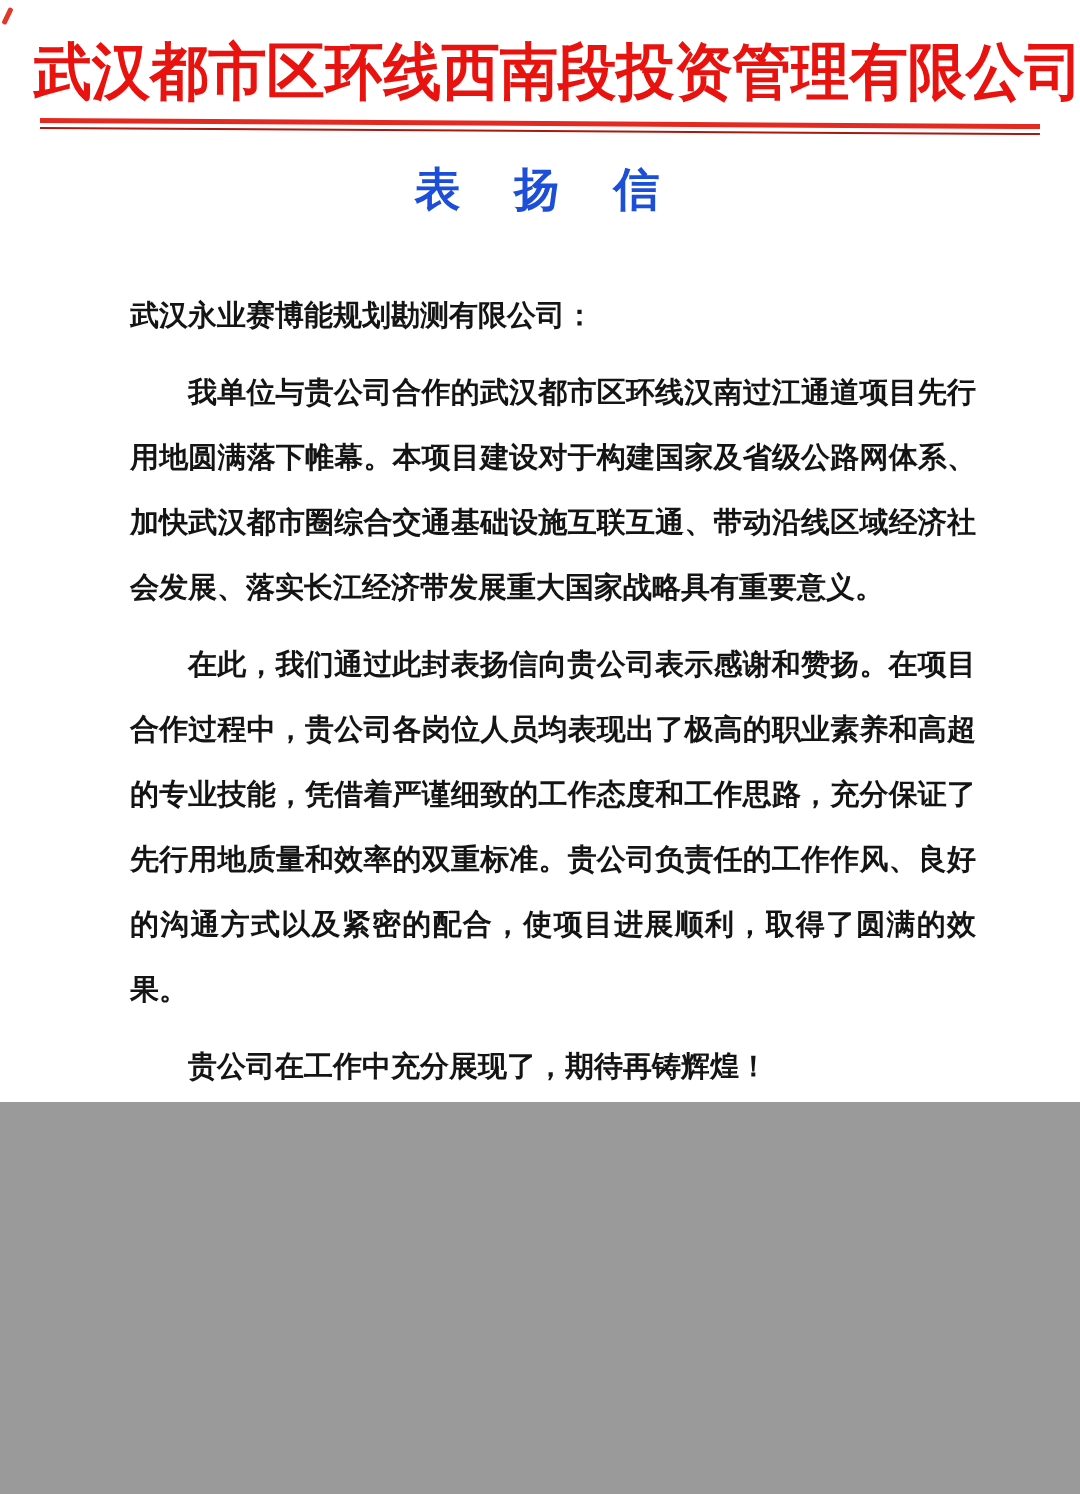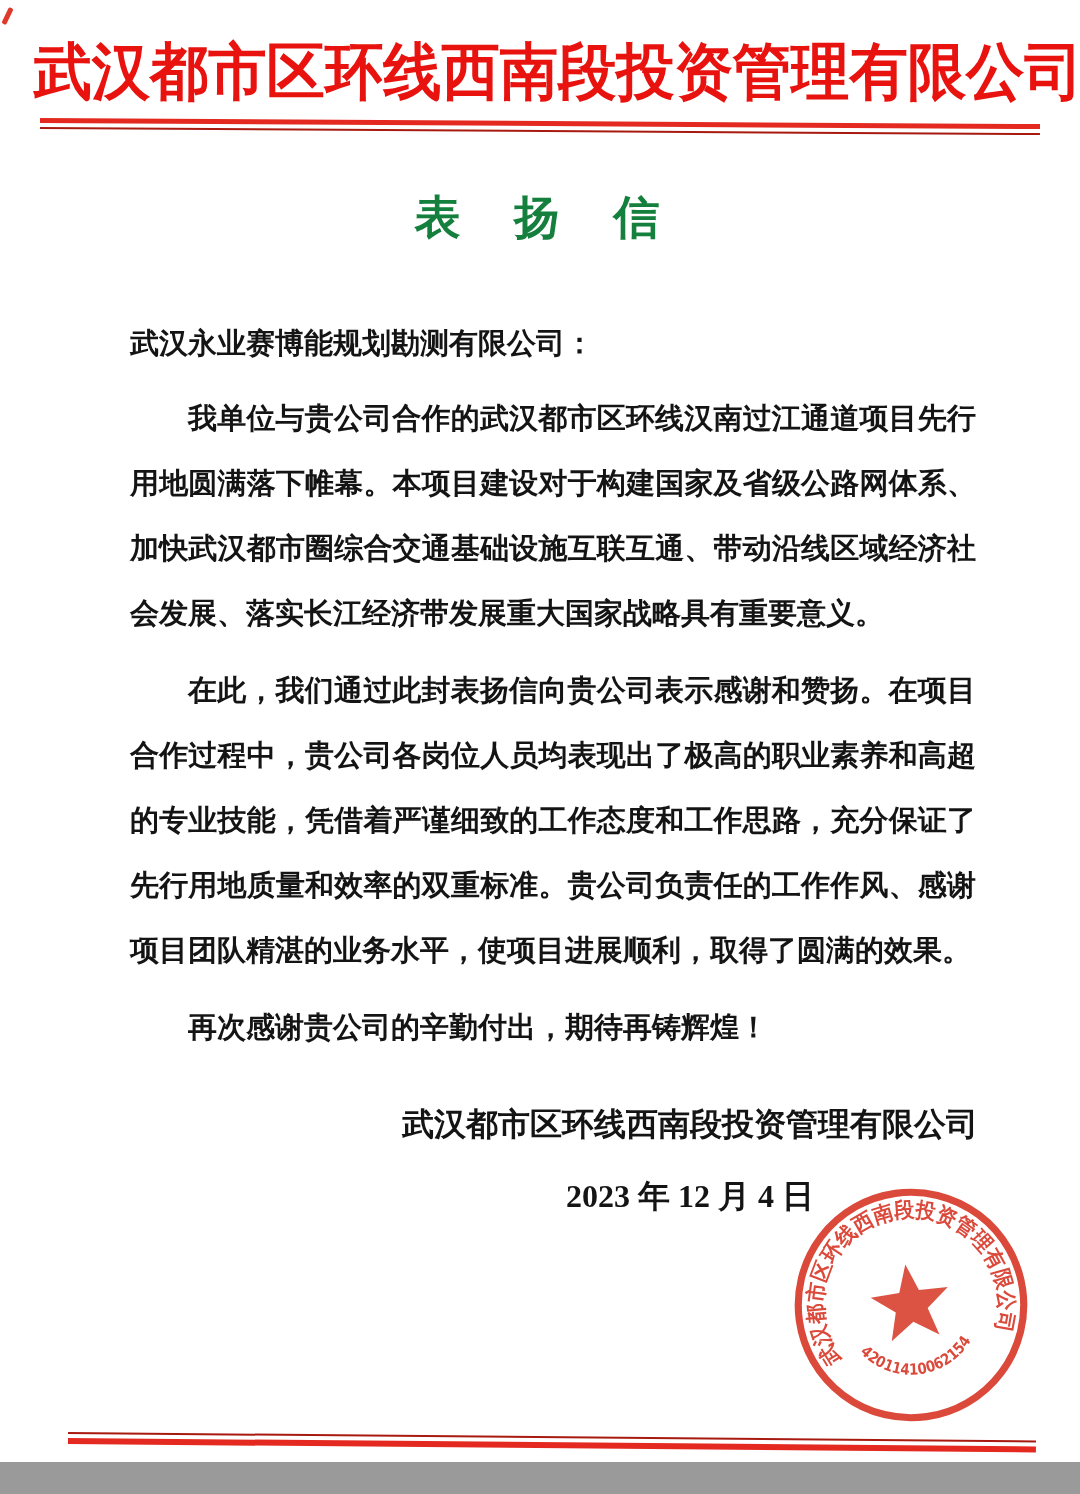"武汉都市区环线西南段投资管理有限公司" .page { height: 1462px -> 1102px }
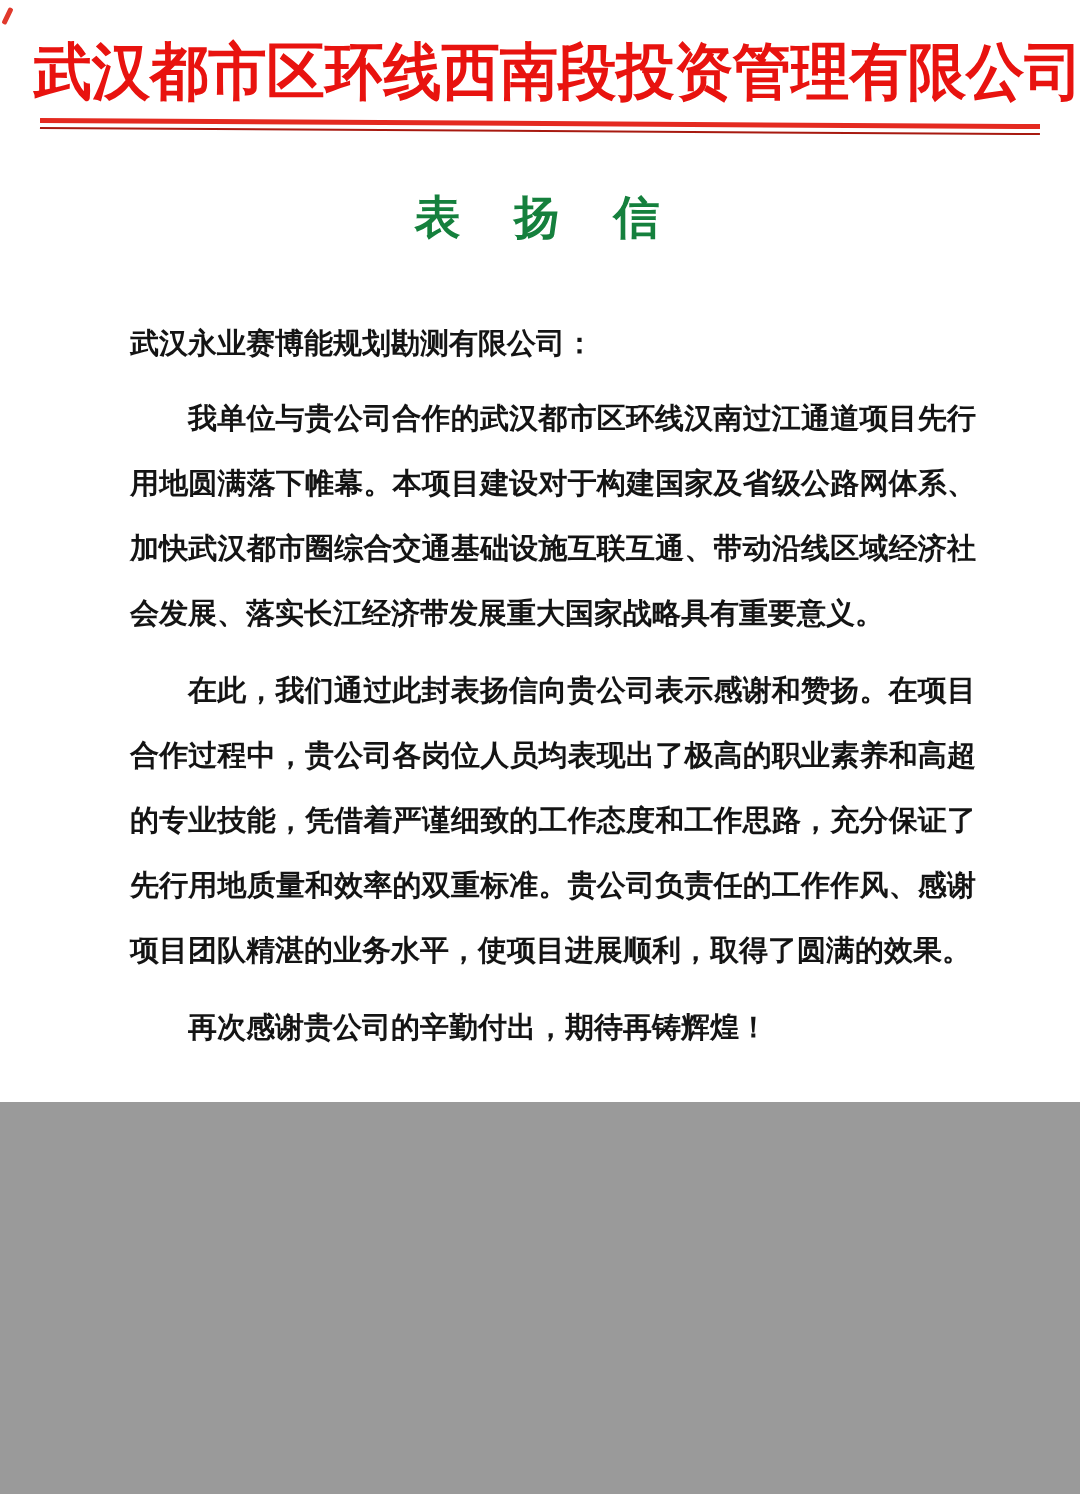"表 扬 信" .doc-title { color: #15803d -> #1d4ed8; margin-top: 58px -> 30px }
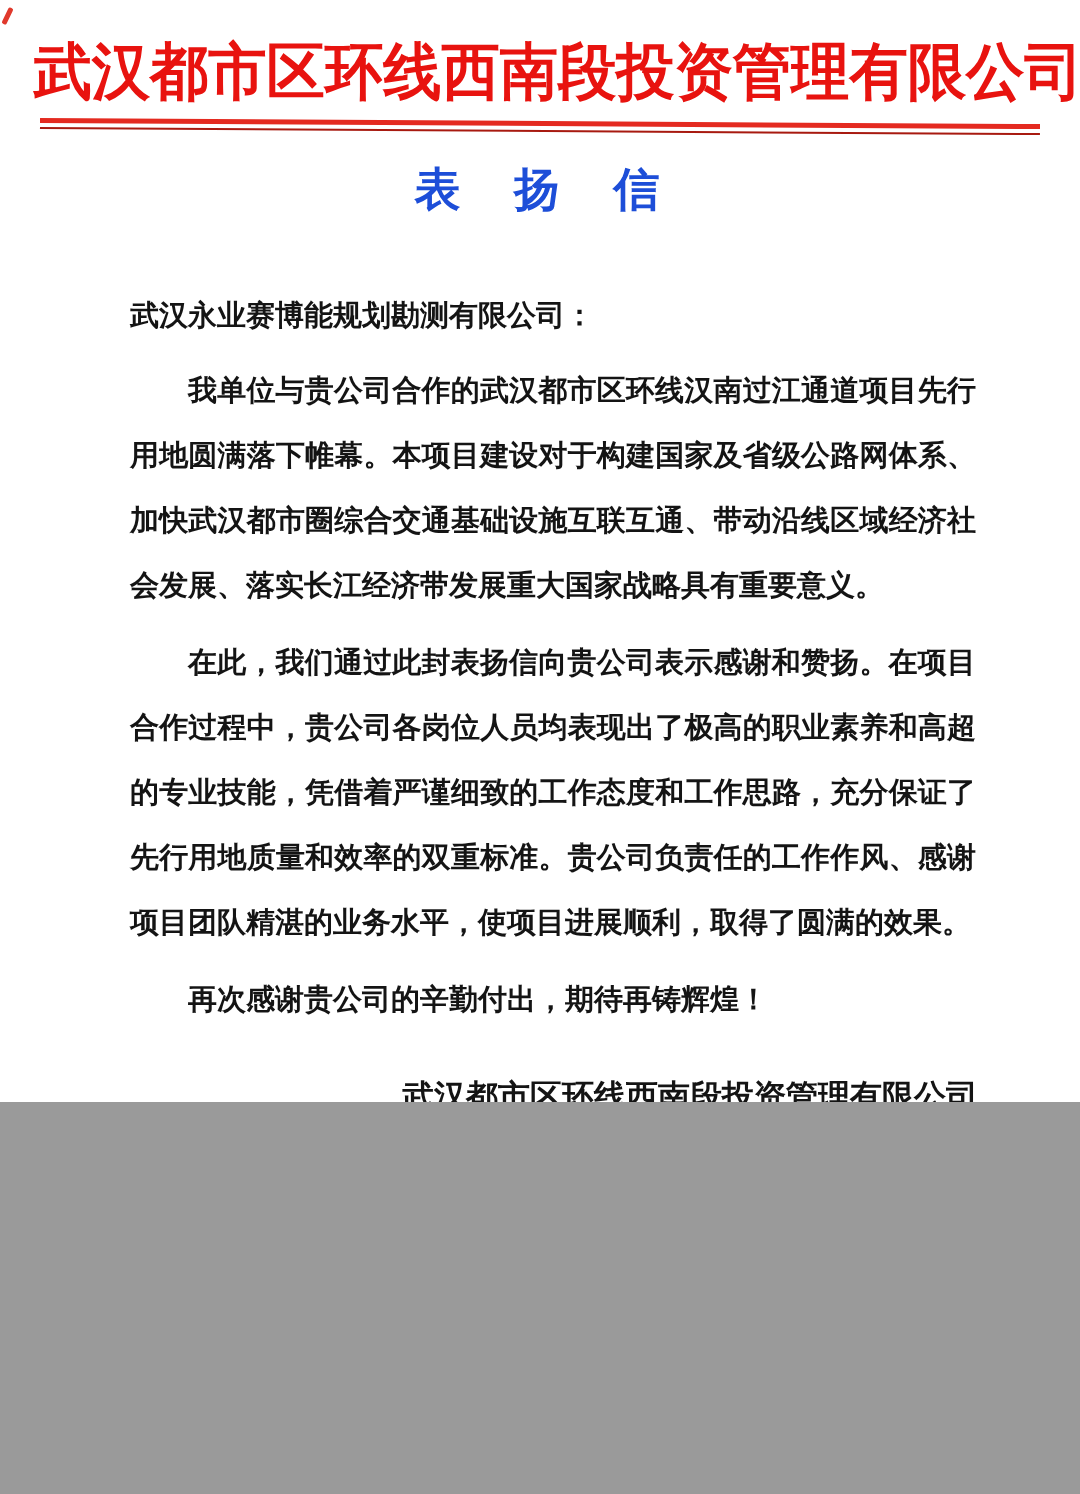"我单位与贵公司合作的武汉都市区环线汉南过江通道项目先行用地圆满落下帷幕。本项目建" .body-text p.para { font-family: Liberation Mono, monospace -> none }
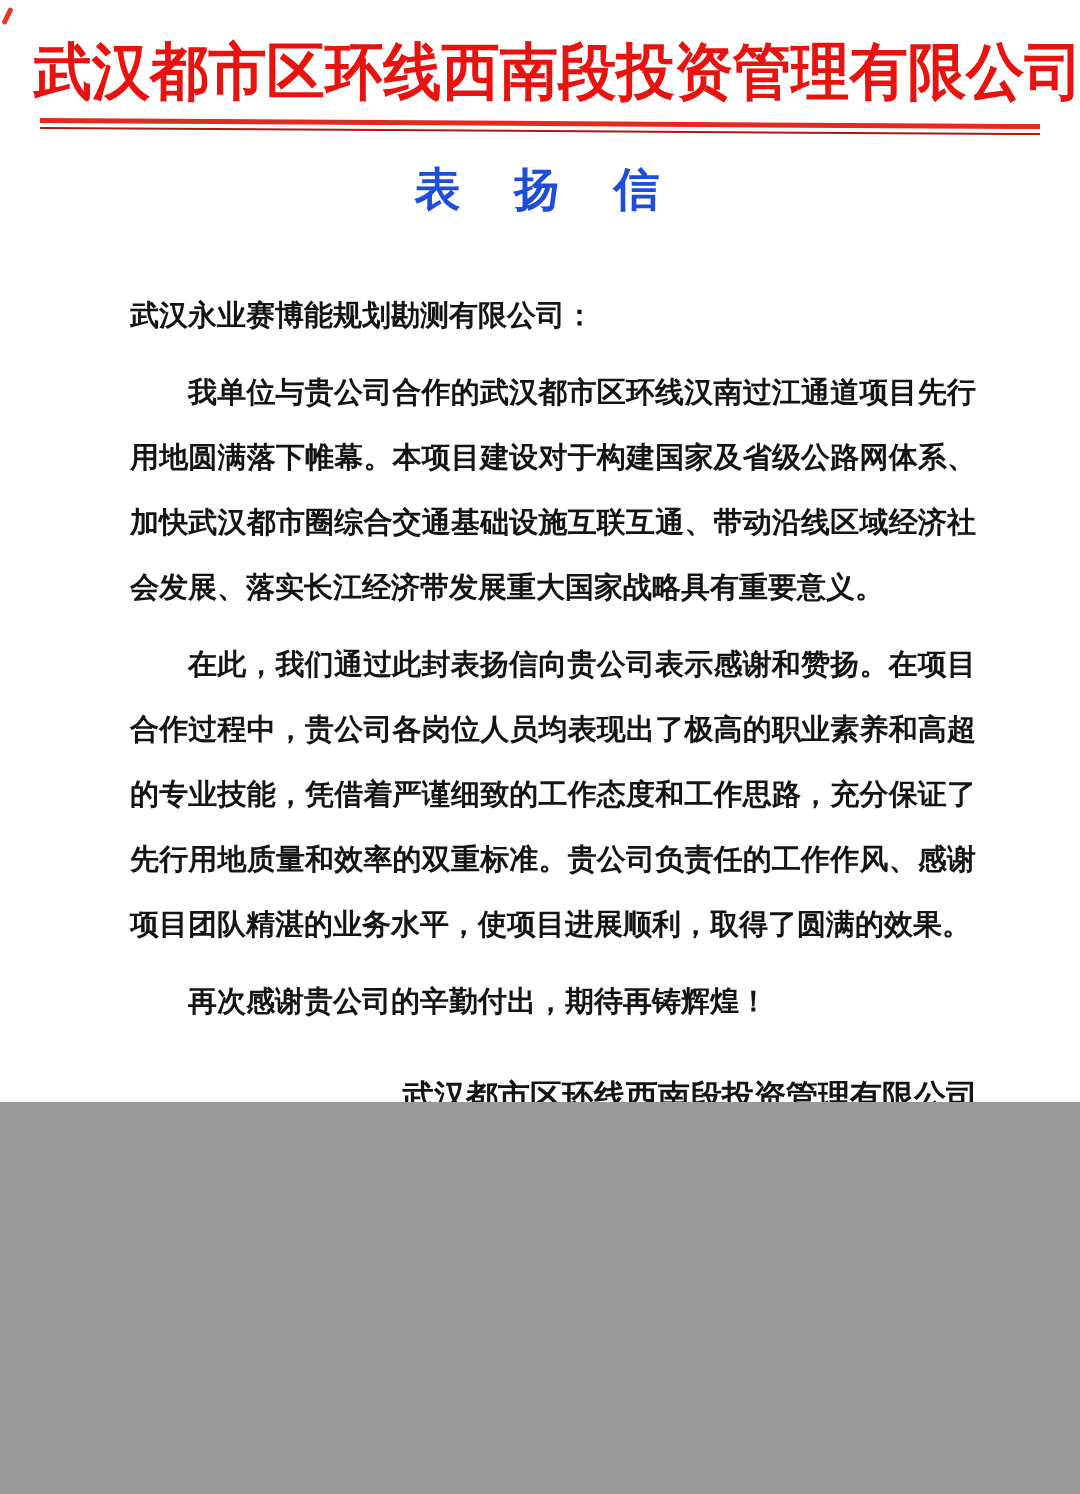"在此，我们通过此封表扬信向贵公司表示感谢和赞扬。在项目合作过程中，贵公司各岗位人" p.para { text: 感谢项目团队精湛的业务水平 -> 良好的沟通方式以及紧密的配合 }
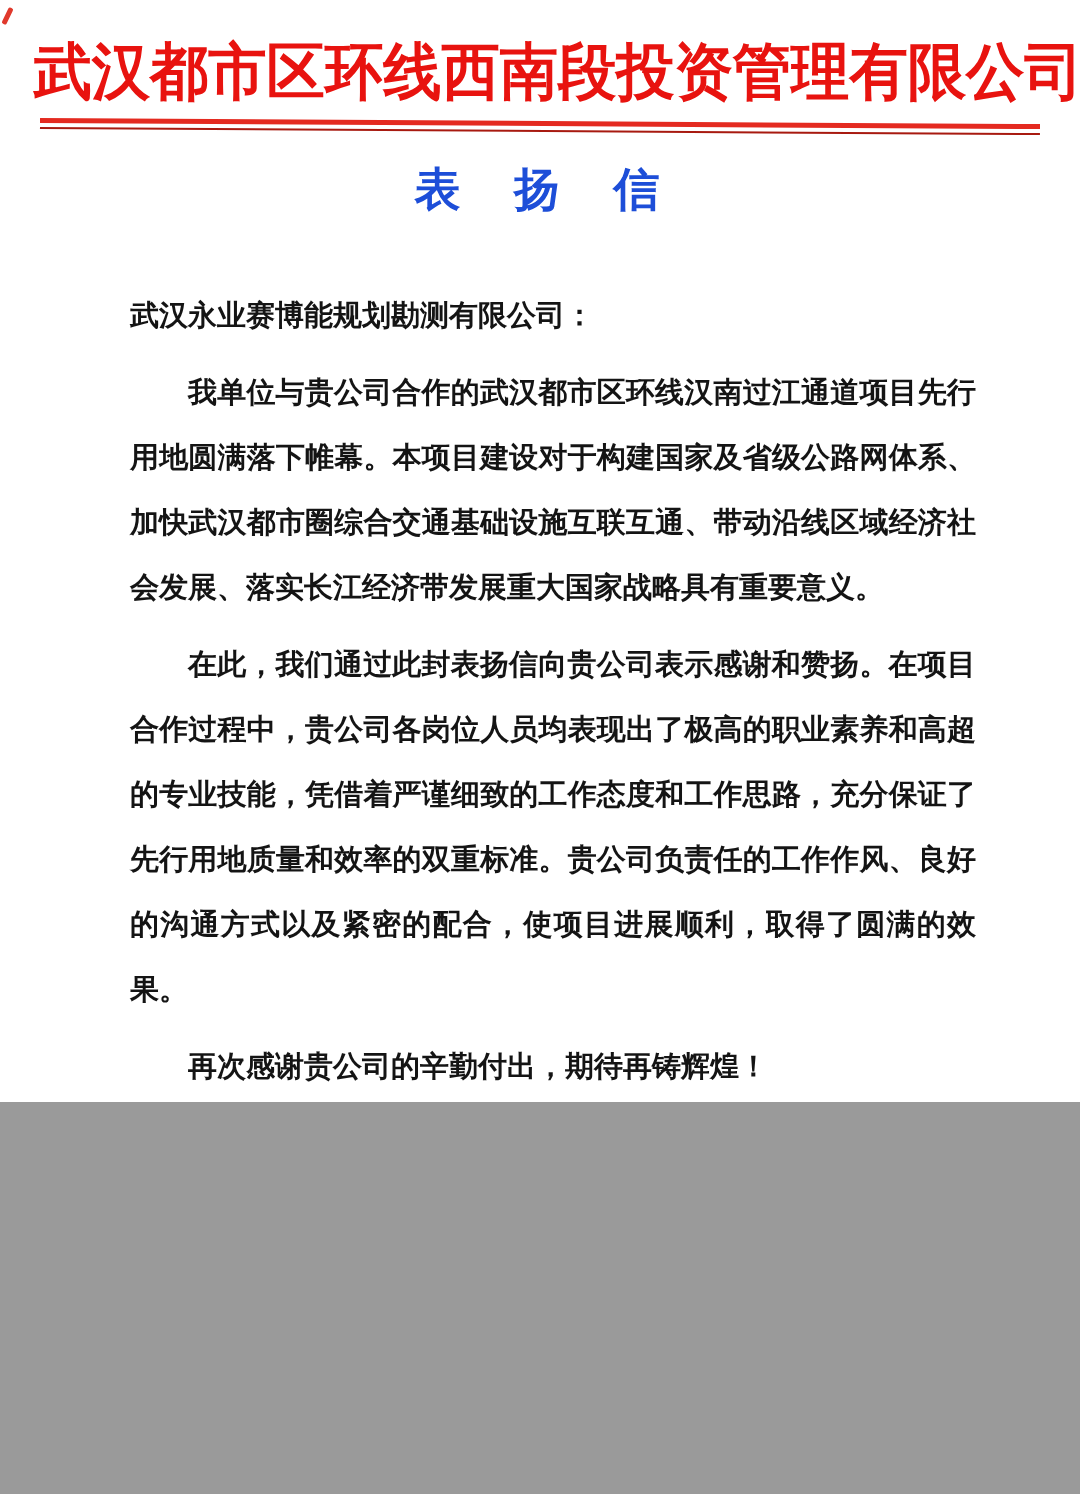"再次感谢贵公司的辛勤付出，期待再铸辉煌！" p.para { text: 再次感谢贵公司的辛勤付出 -> 贵公司在工作中充分展现了 }
